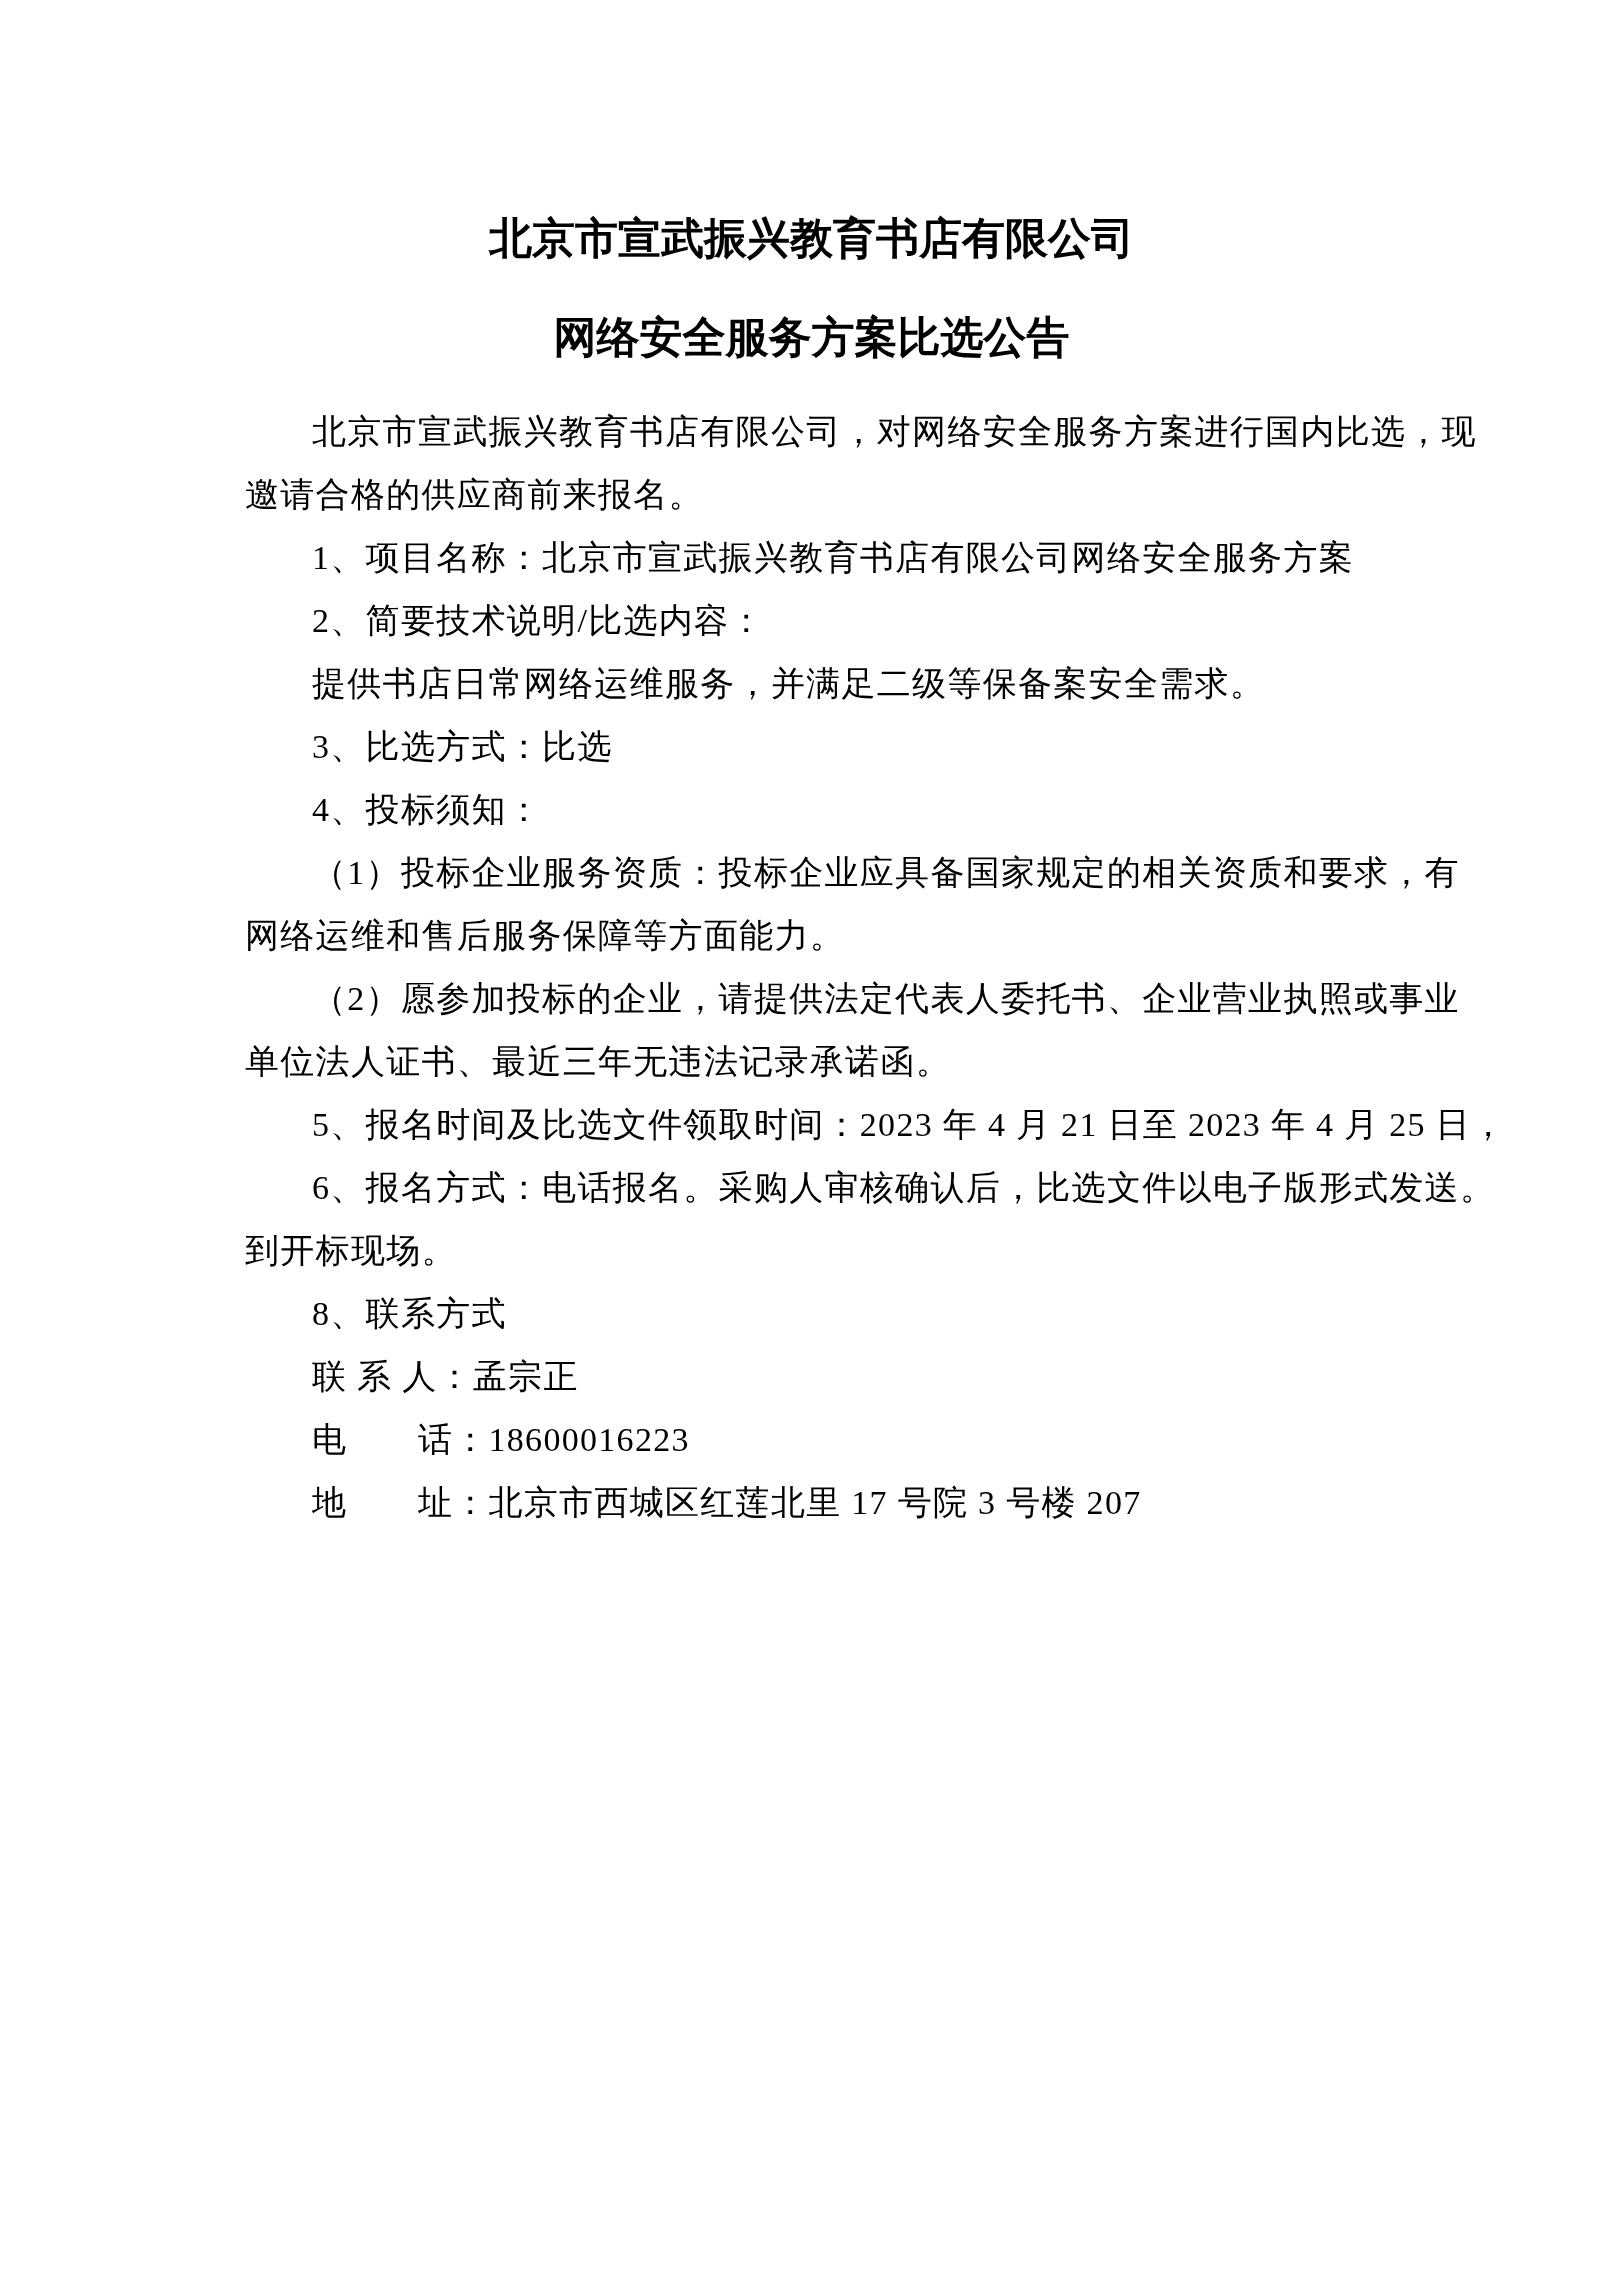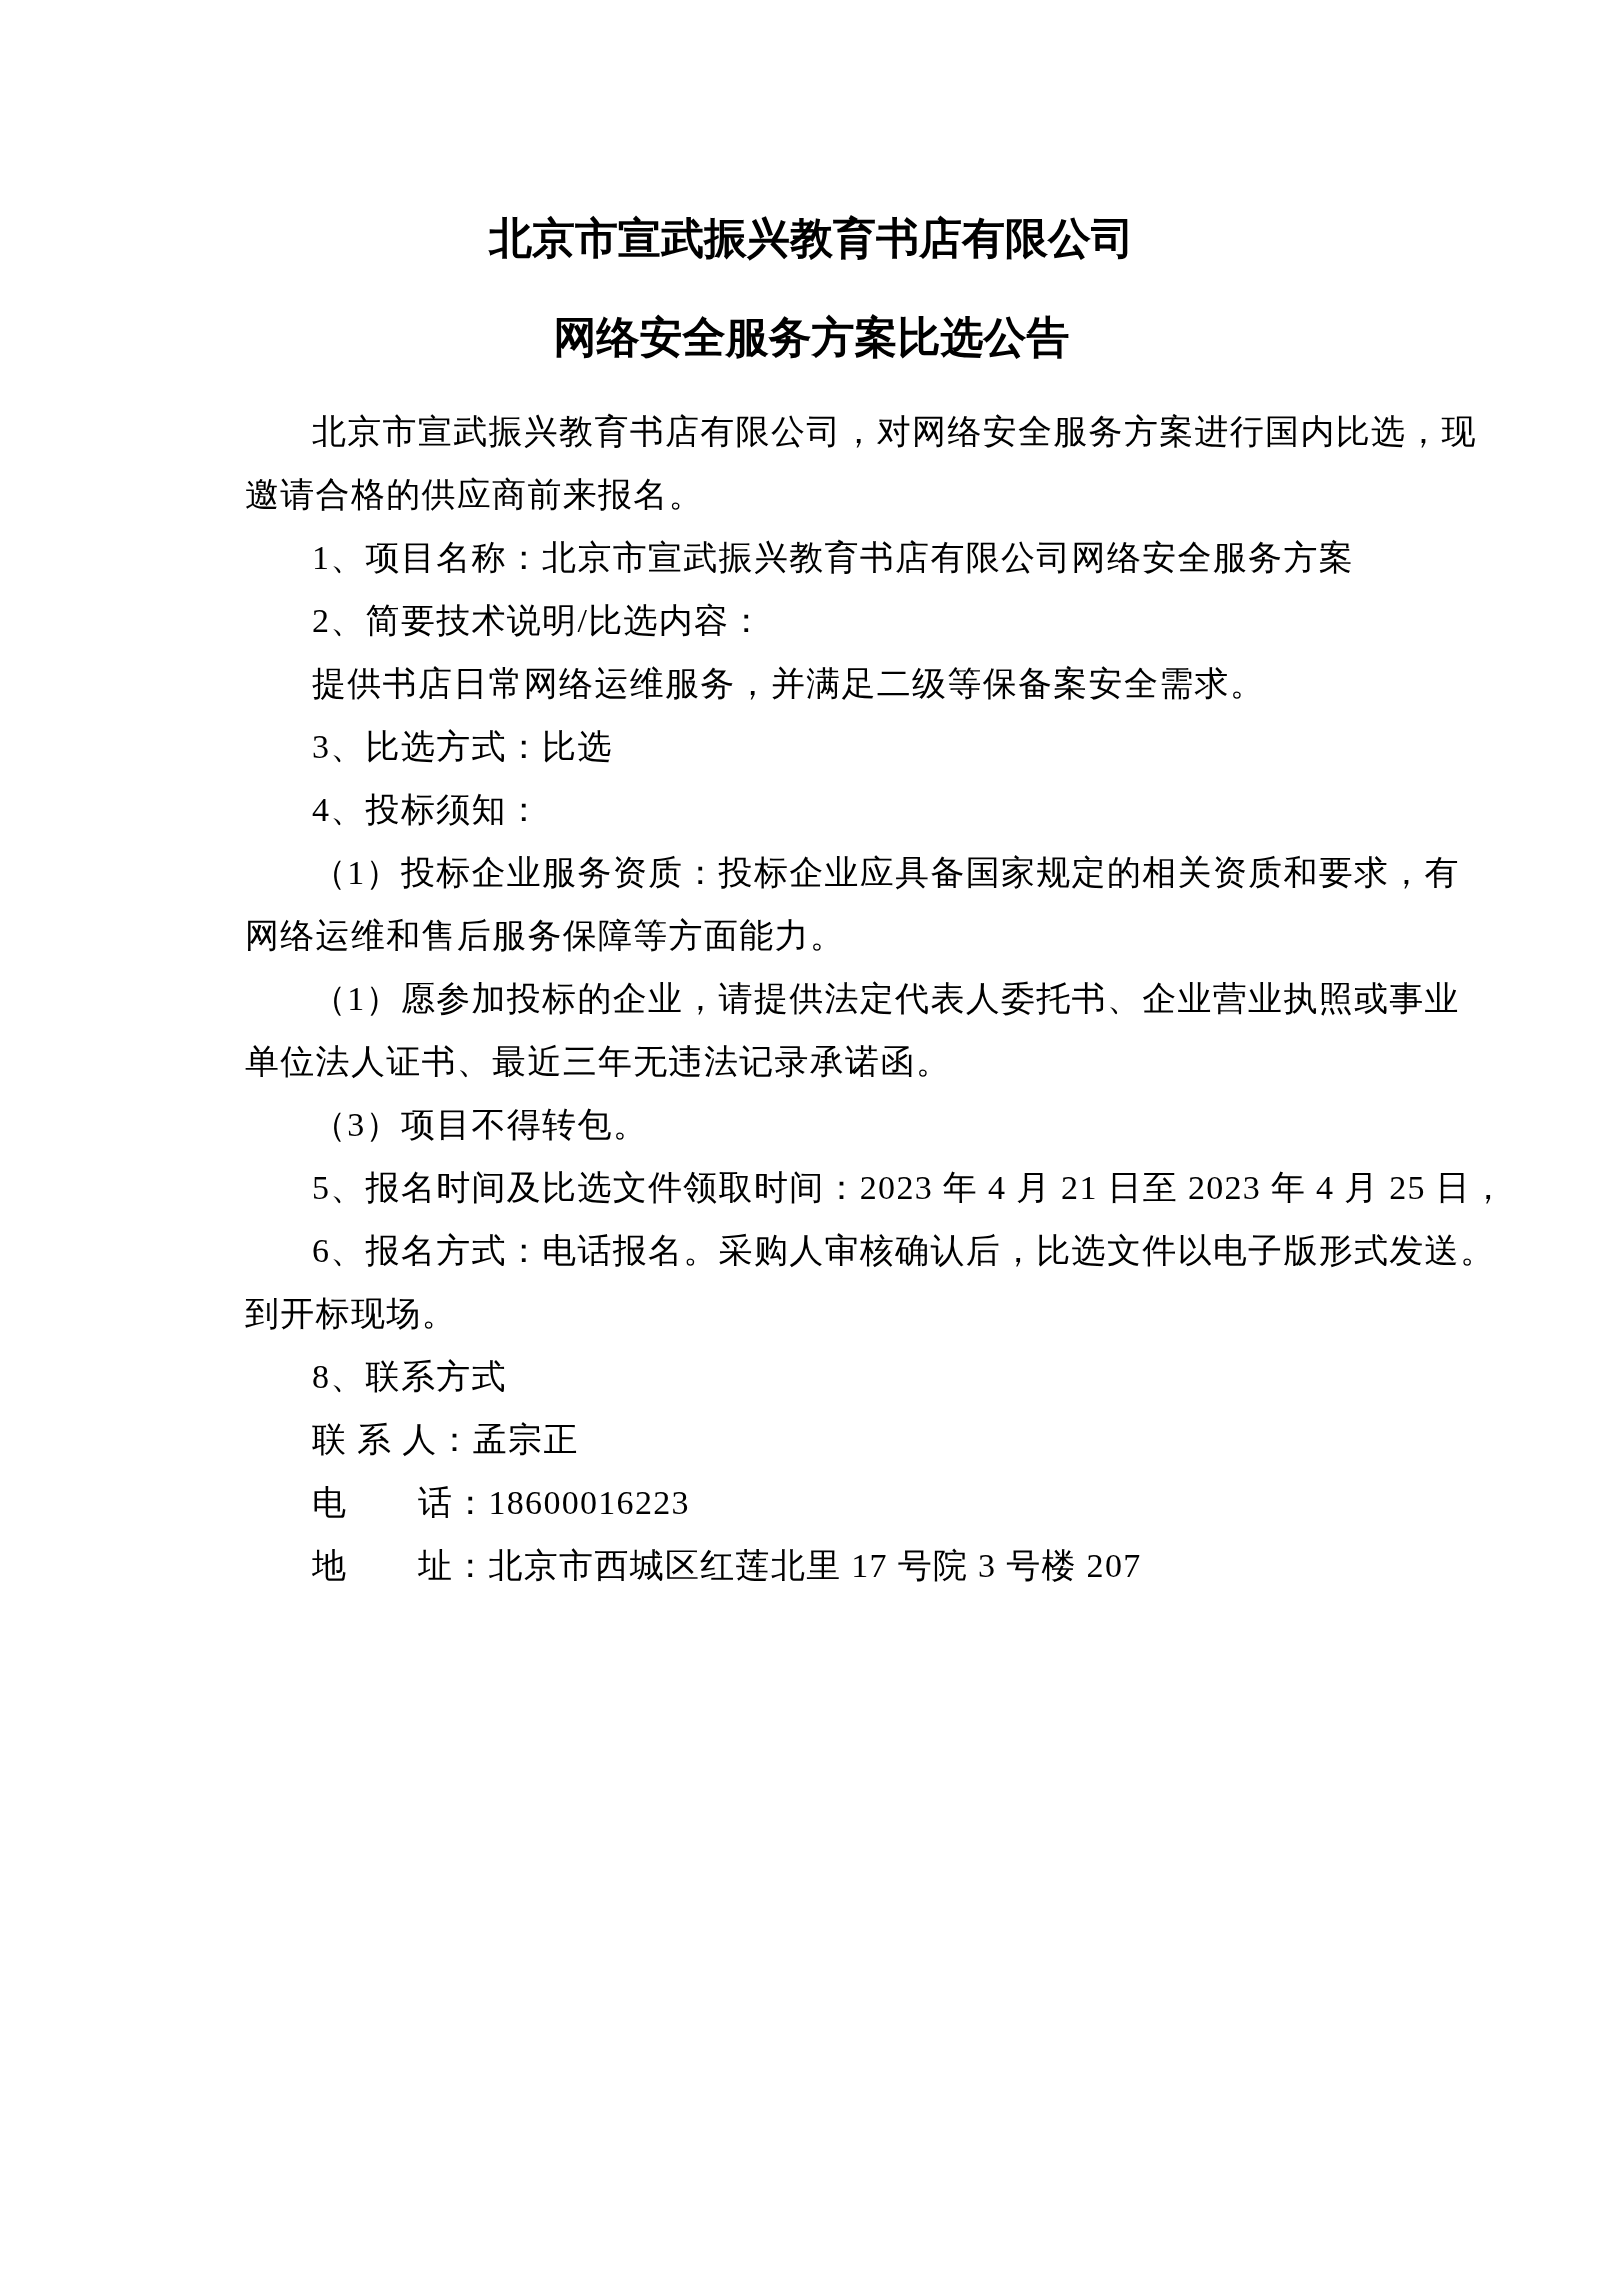"（1）愿参加投标的企业，请提供法定代表人委托书、企业营业执照或事业" div.line { text: 1 -> 2 }
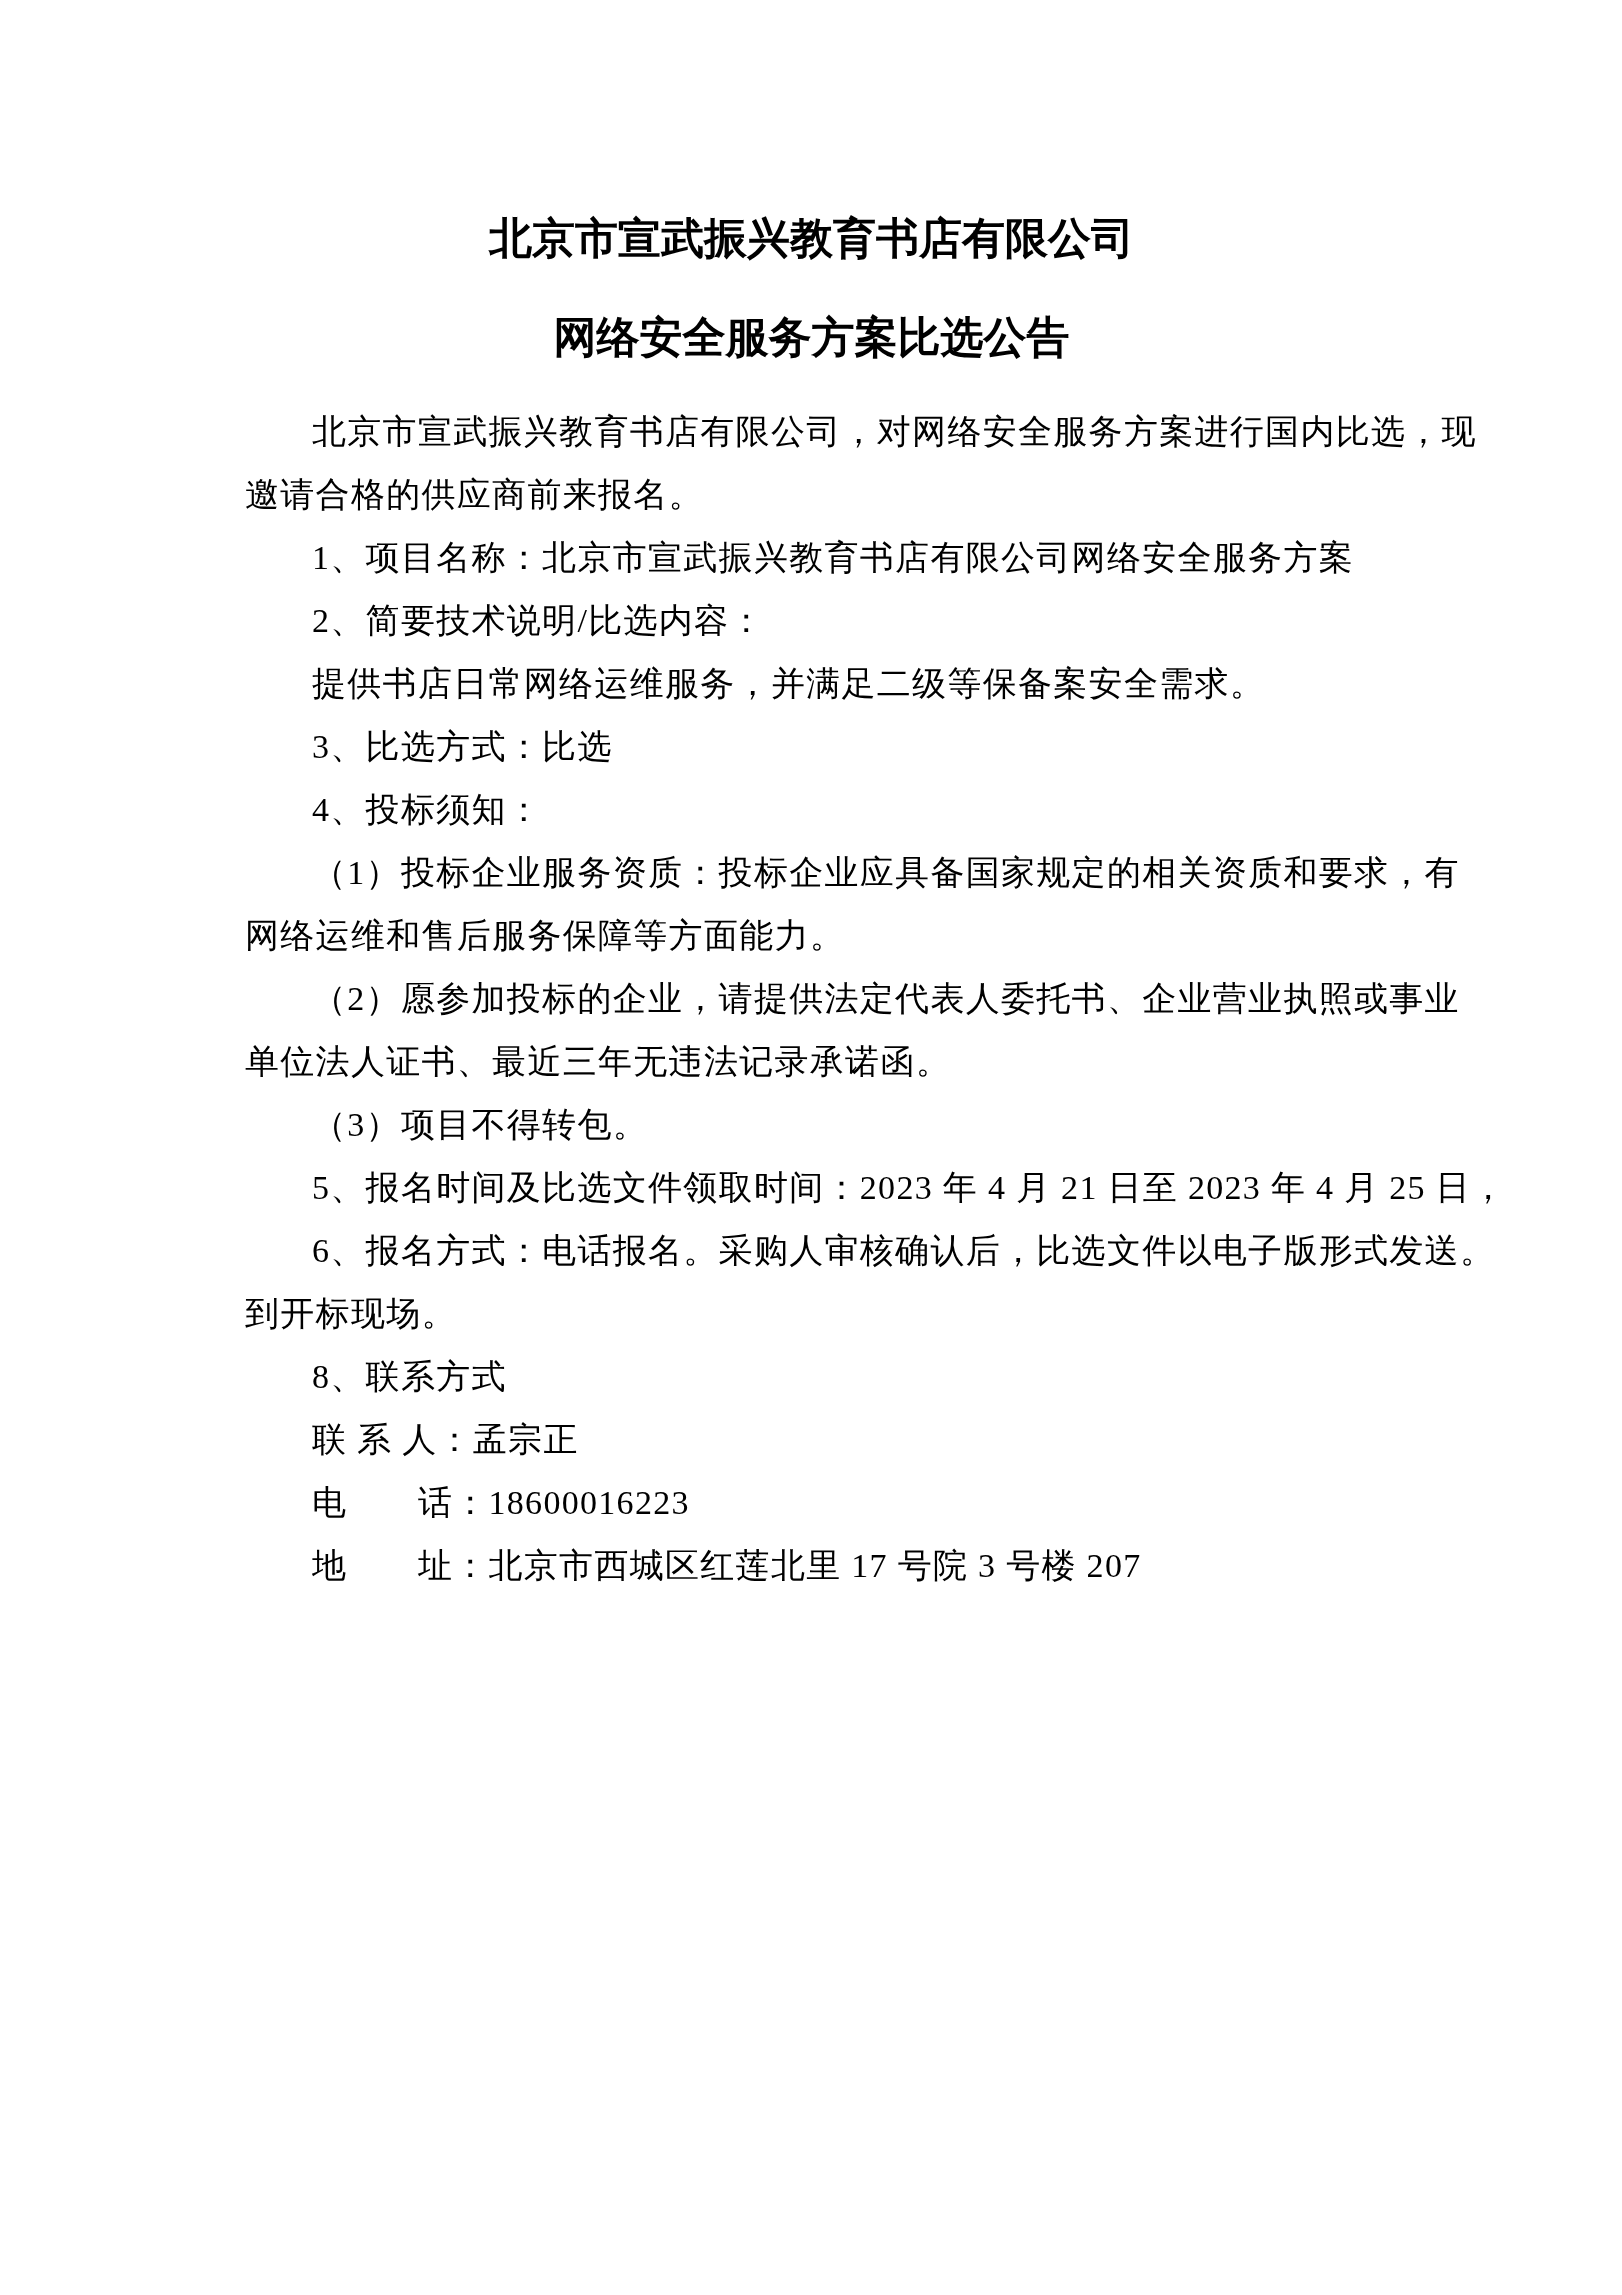"（3）项目不得转包。" div.line { html: <div>（3）项目不得转包。</div> -> none }
